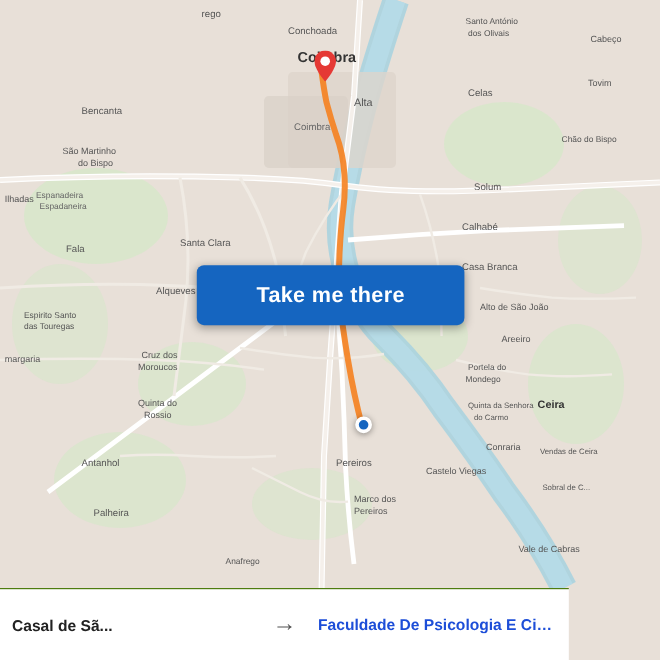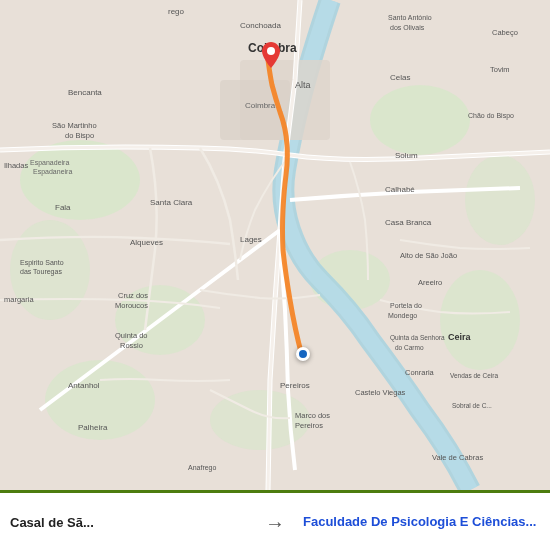"Take me there" button { html: none -> <button>Take me there</button> }
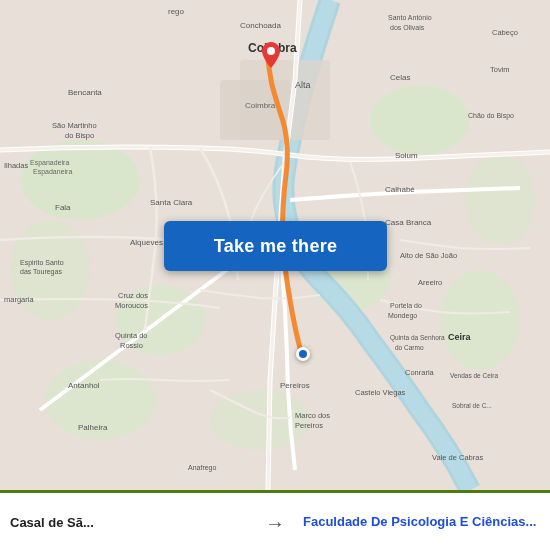"Casal de Sã..." #footer { border-top: 3px solid #4d7c0f -> 1px solid #4d7c0f; width: 550px -> 474px }
